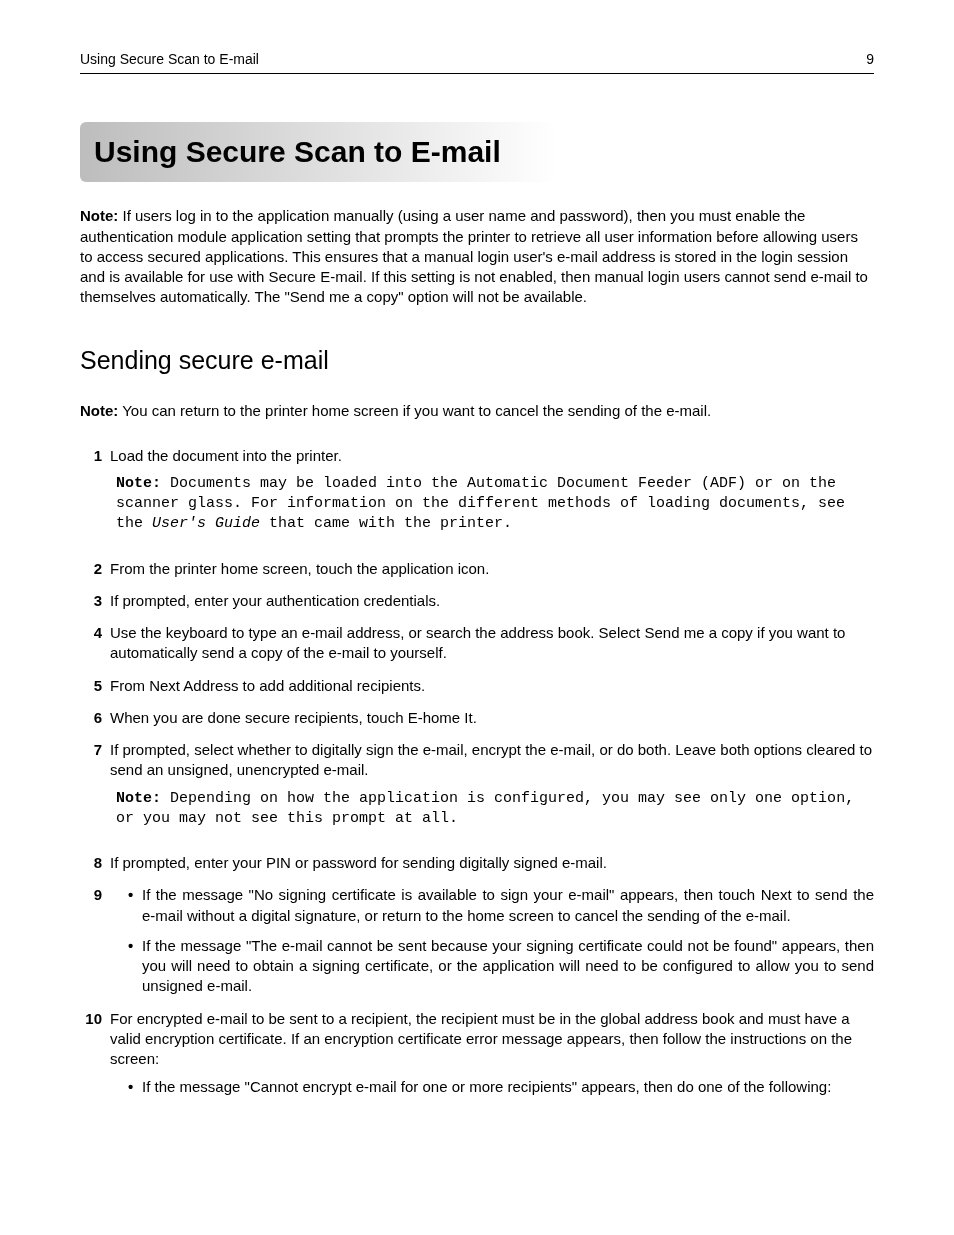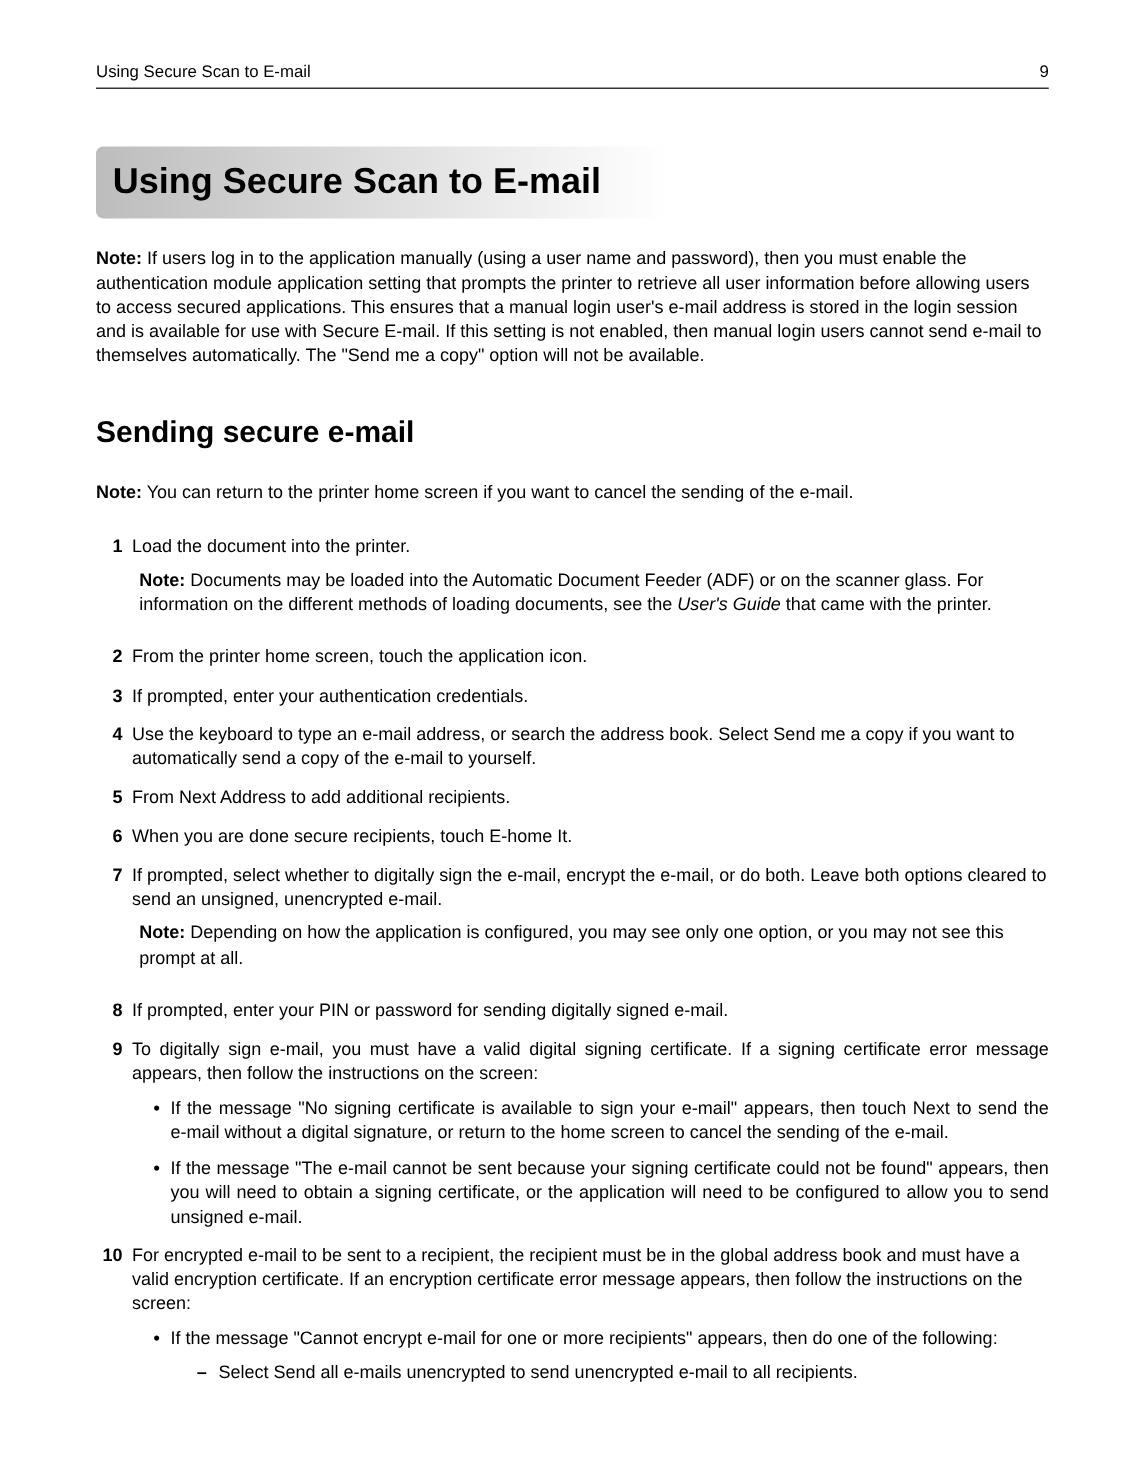"Sending secure e‑mail" h2.section { font-weight: 700 -> 400 }
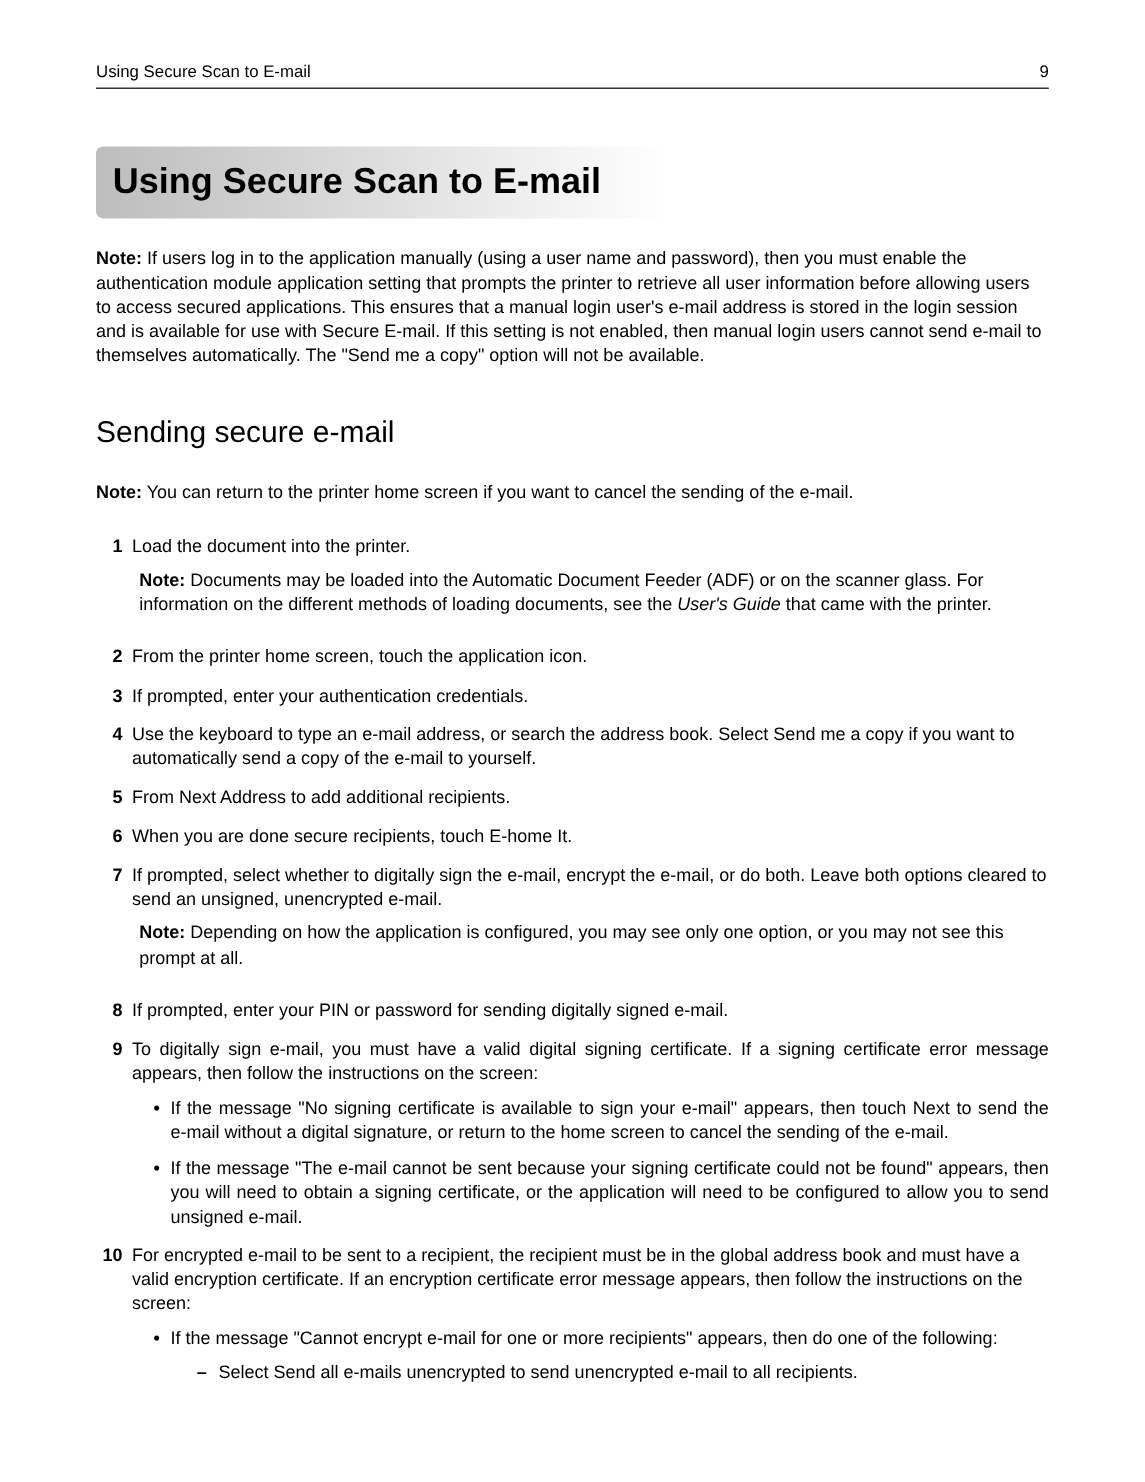"Note: Documents may be loaded" .sub-note { font-family: none -> Liberation Mono, monospace }
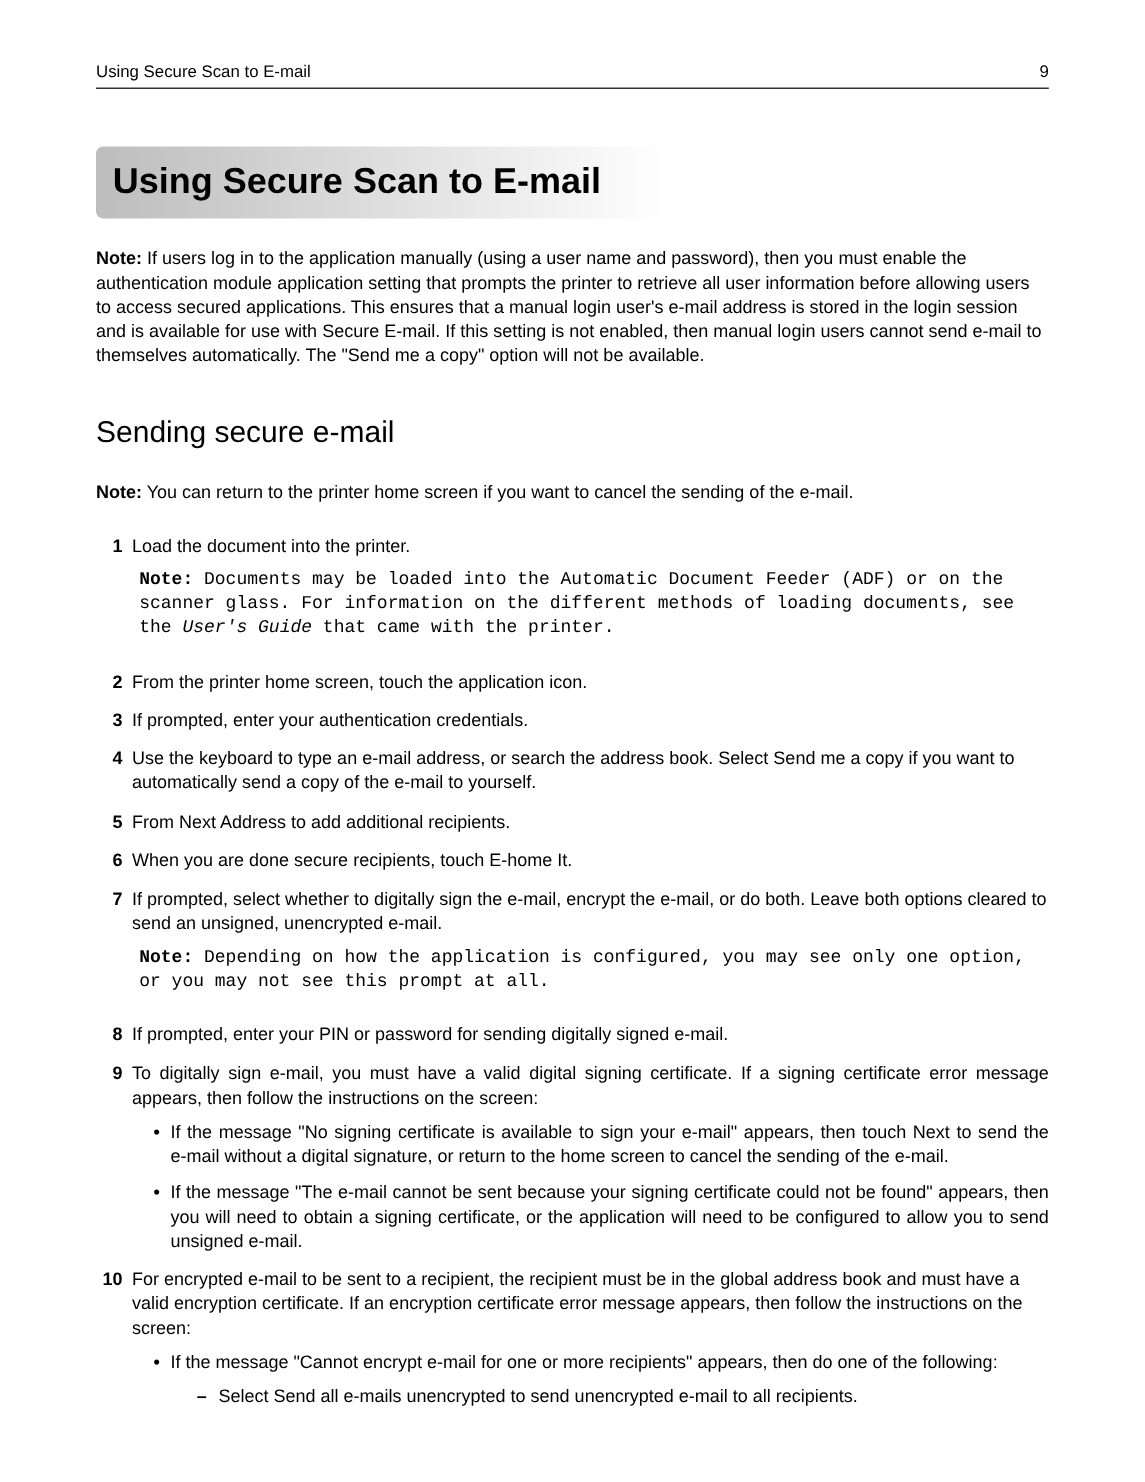"To digitally sign e‑mail, you" span { html: <span>To digitally sign e‑mail, you must have a valid digital signing certificate. If a signing certificate error message appears, then follow the instructions on the screen:</span> -> none }
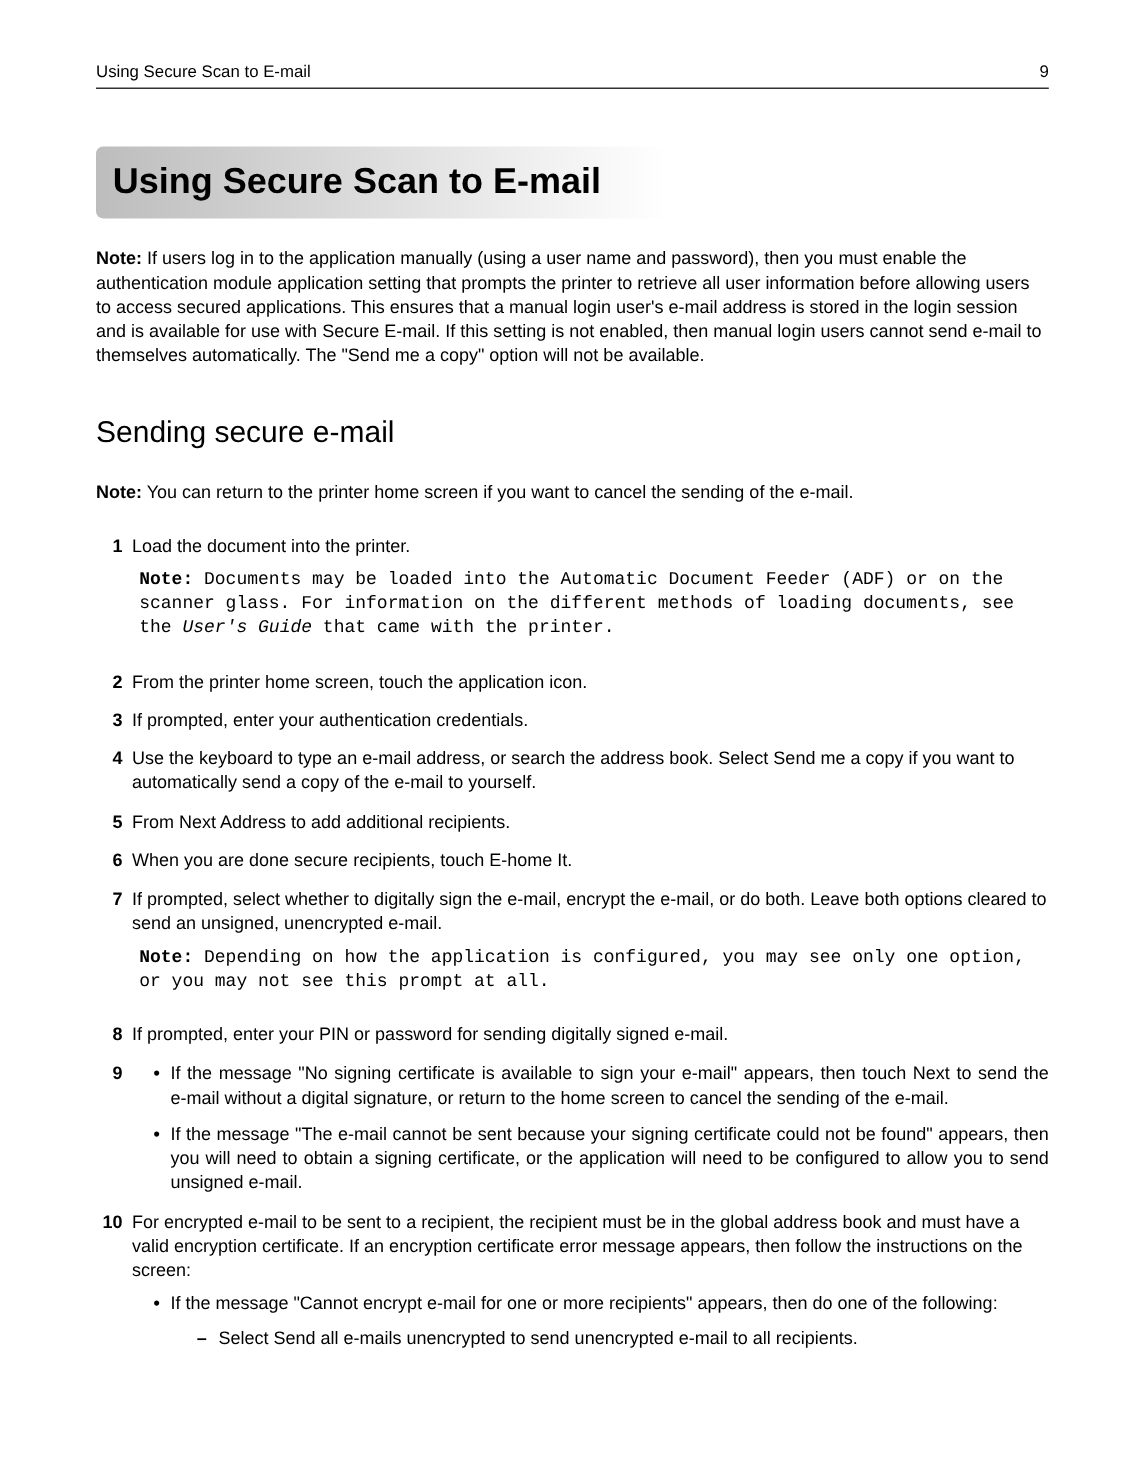"Select Send all e‑mails unencrypted" li { html: <li> <span>Select </span><b>Send all e‑mails unencrypted</b><span> to send unencrypted e‑mail to all recipients.</span> </li> -> none }
